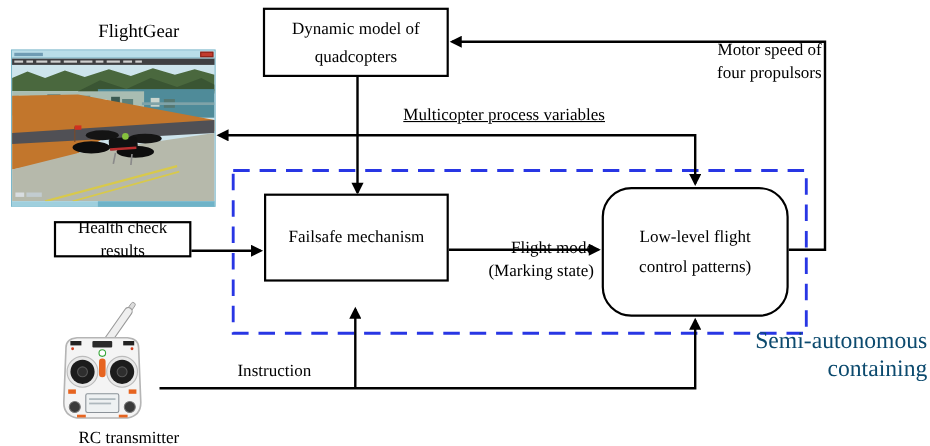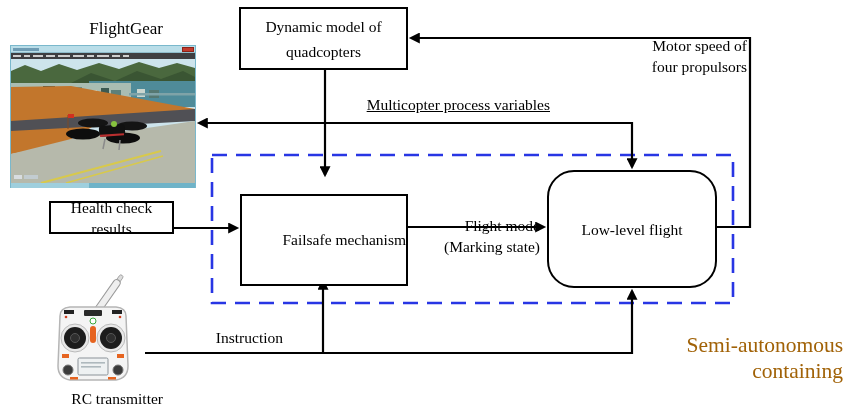"Failsafe mechanism" #box-failsafe { align-items: flex-end -> none; height: 92px -> 80px; top: 194px -> 176px }
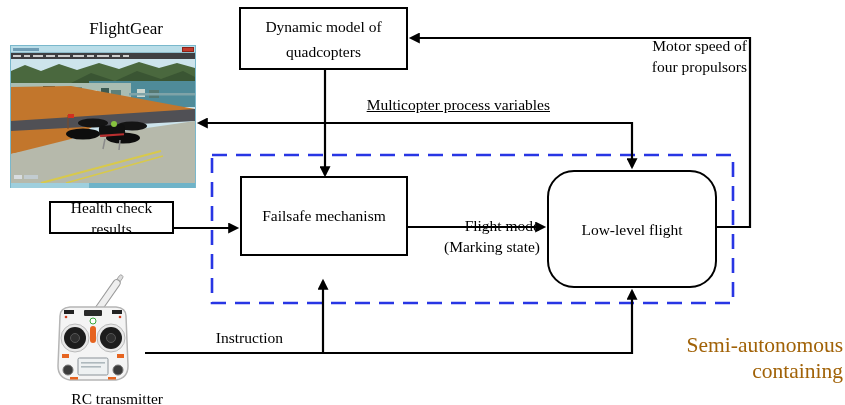"control patterns)" div { html: none -> <div>control patterns)</div> }
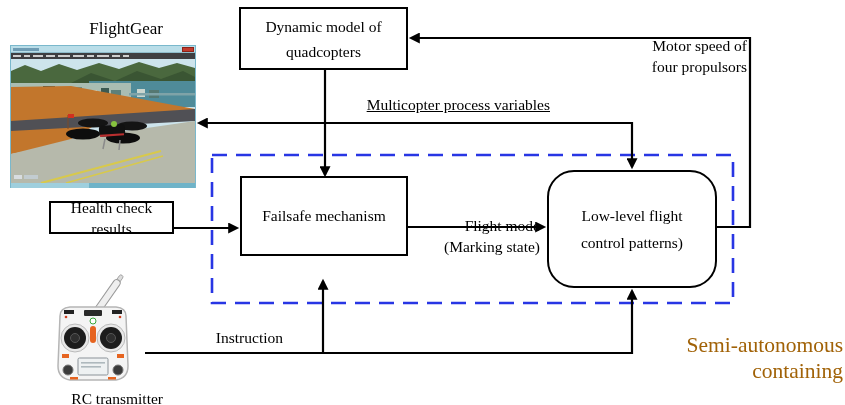"Semi-autonomous" #lbl-semi { color: #a16207 -> #0c4a6e; top: 332px -> 296px }
